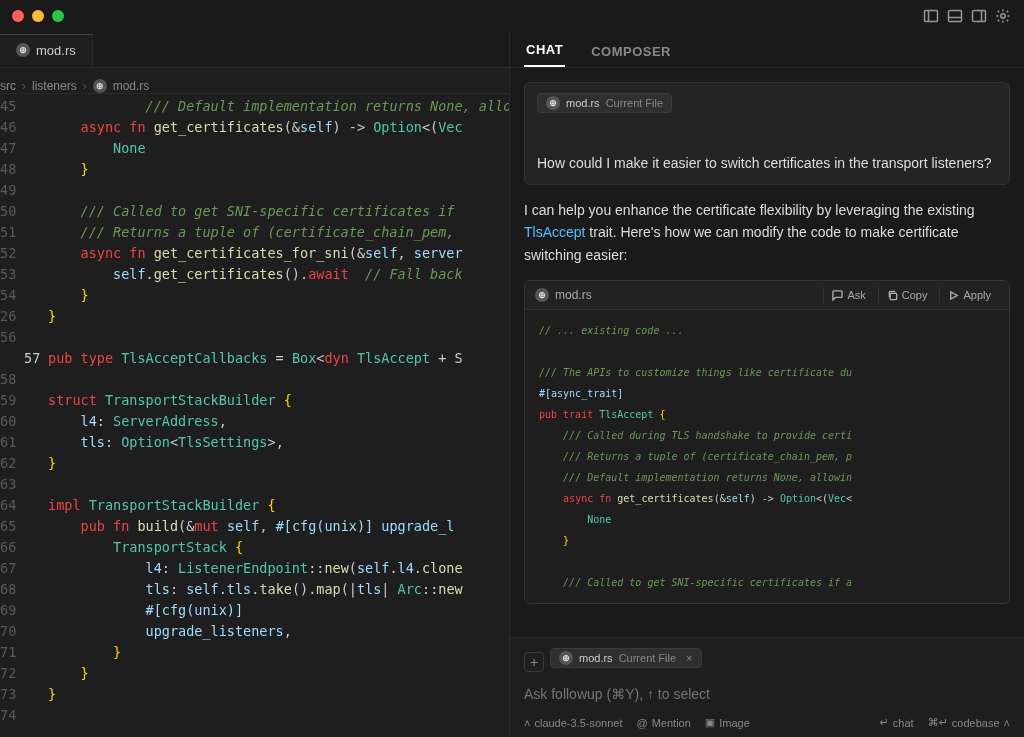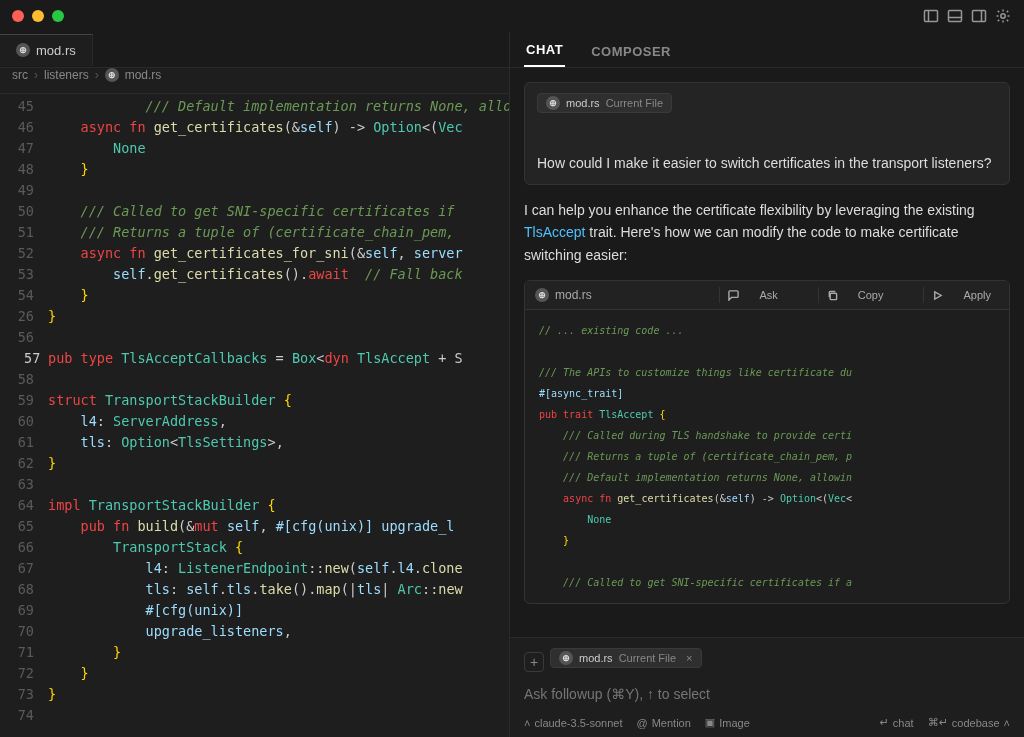"src" .breadcrumbs { align-items: flex-start -> flex-end; padding: 0 12px -> 0 0 }
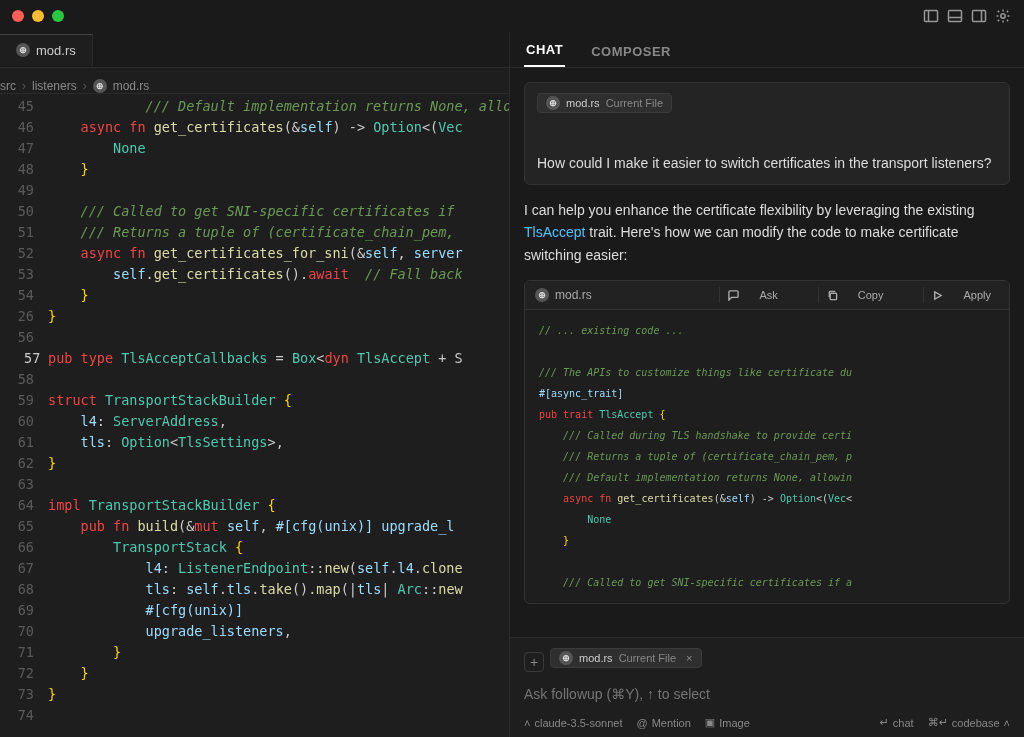"45" .gutter { text-align: right -> none }
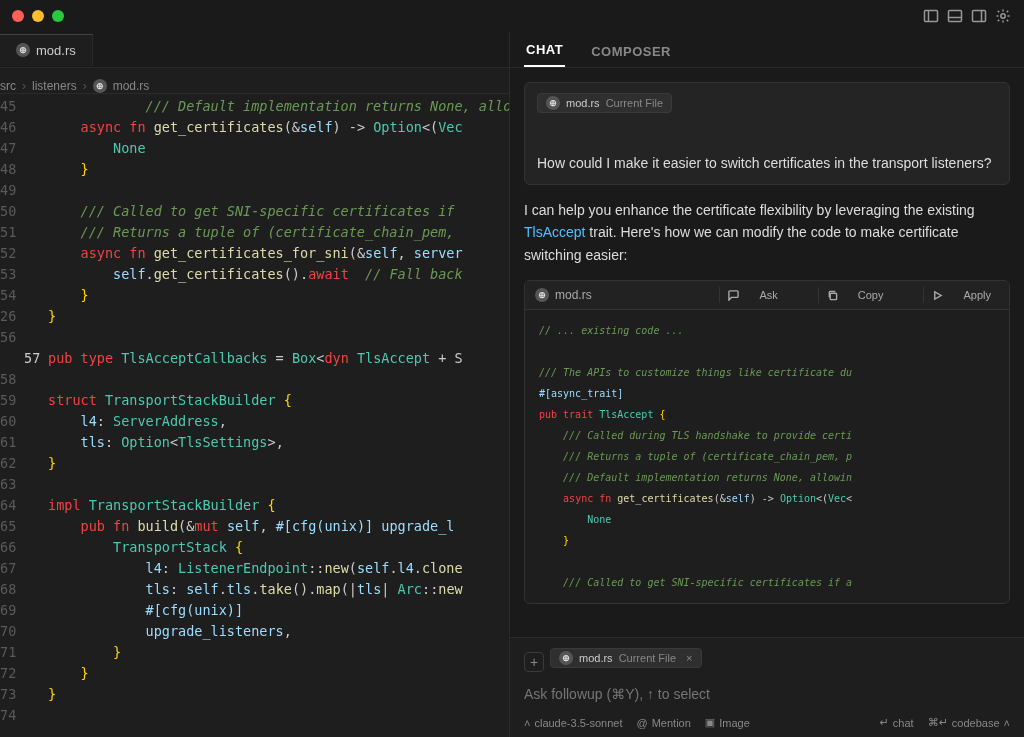"Ask" .cbh-btn { gap: 20px -> 4px; margin-left: 28px -> none }
